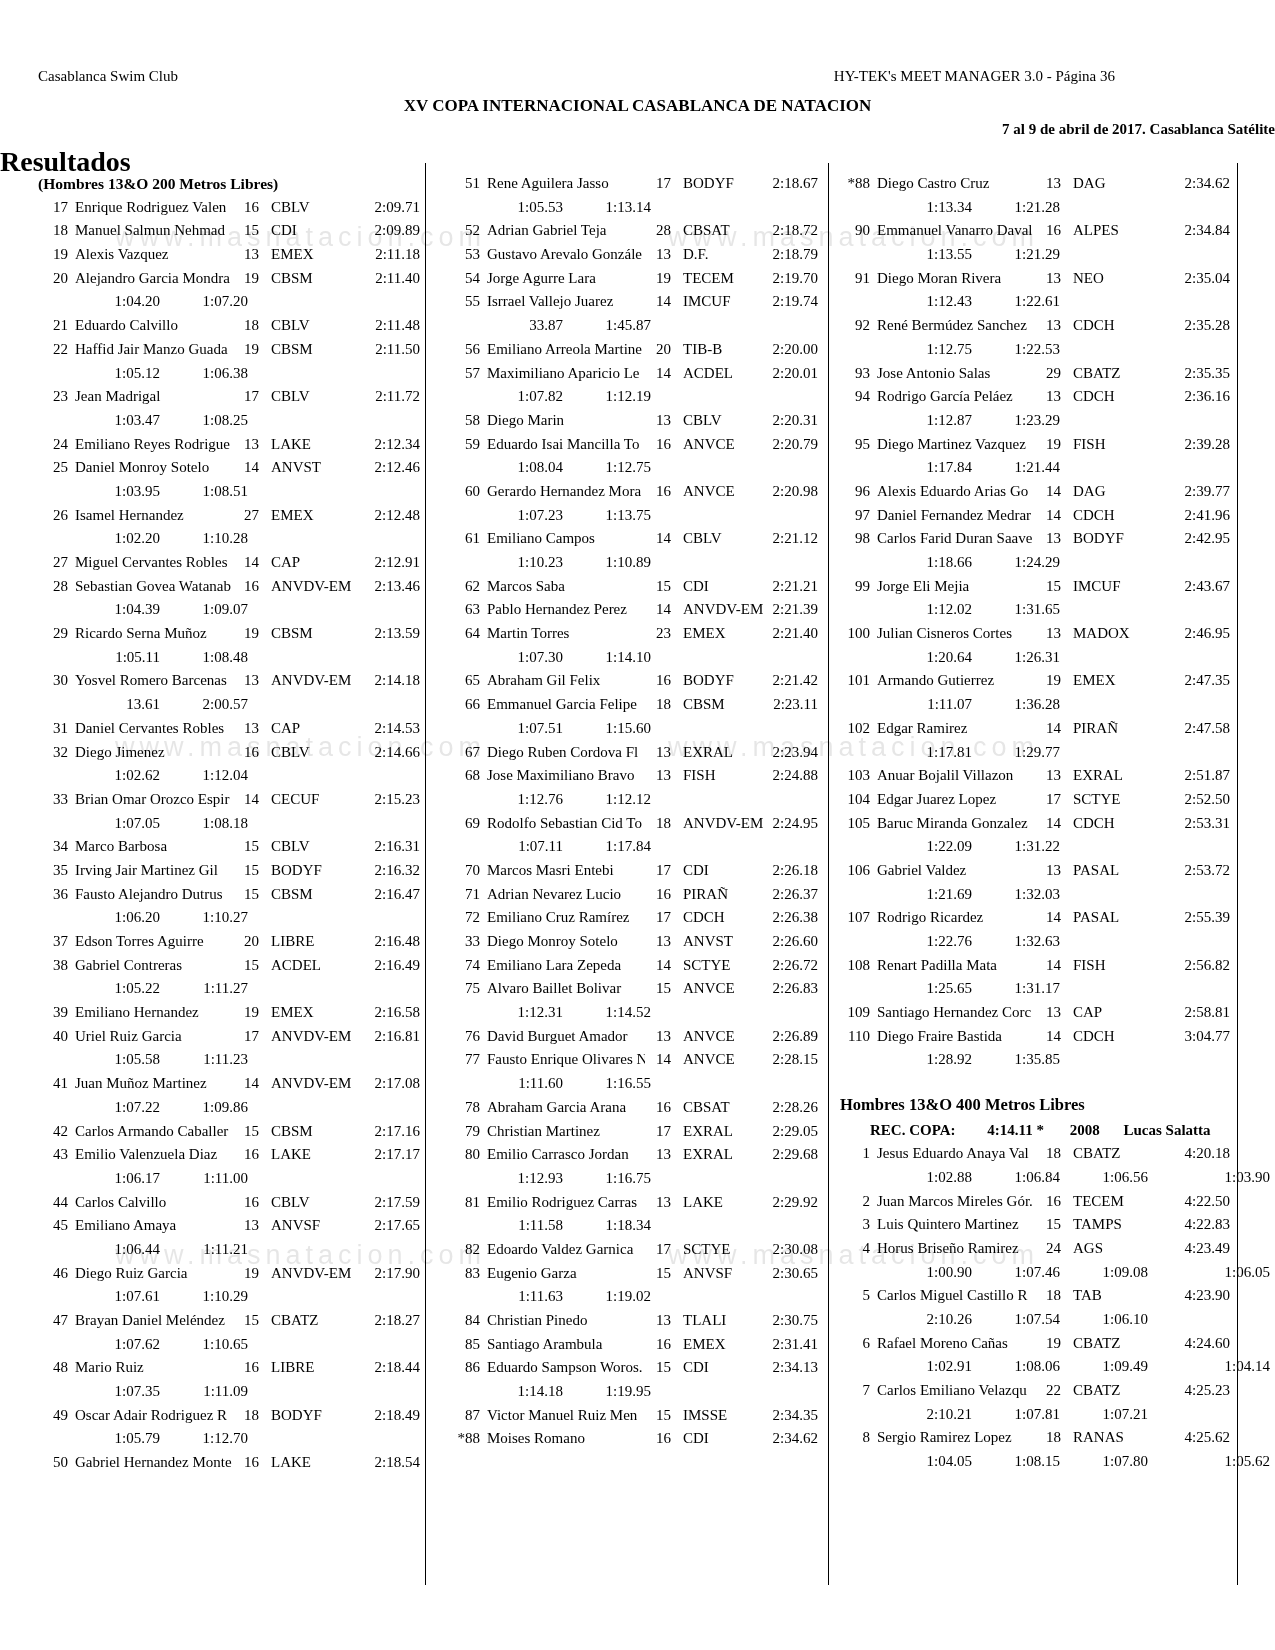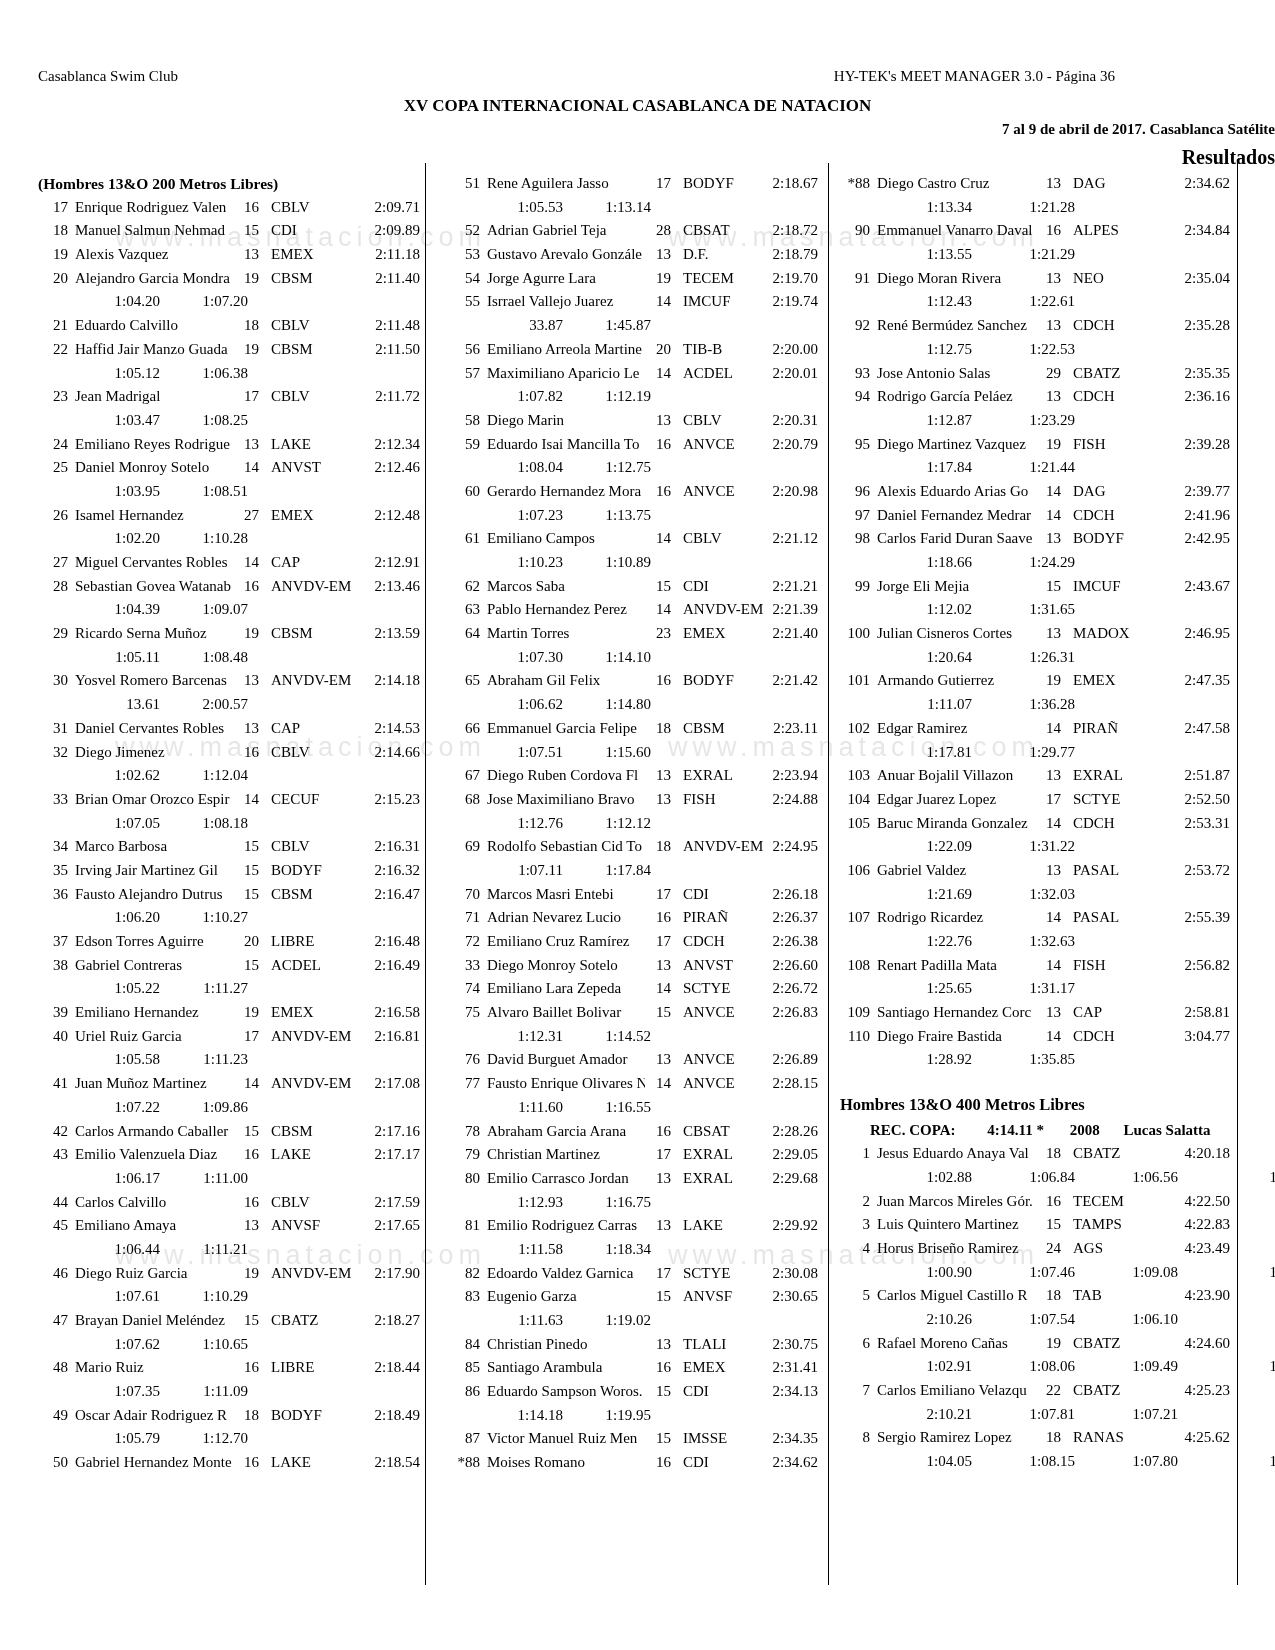"Resultados" .resultados { font-size: 20px -> 28px; text-align: right -> left }
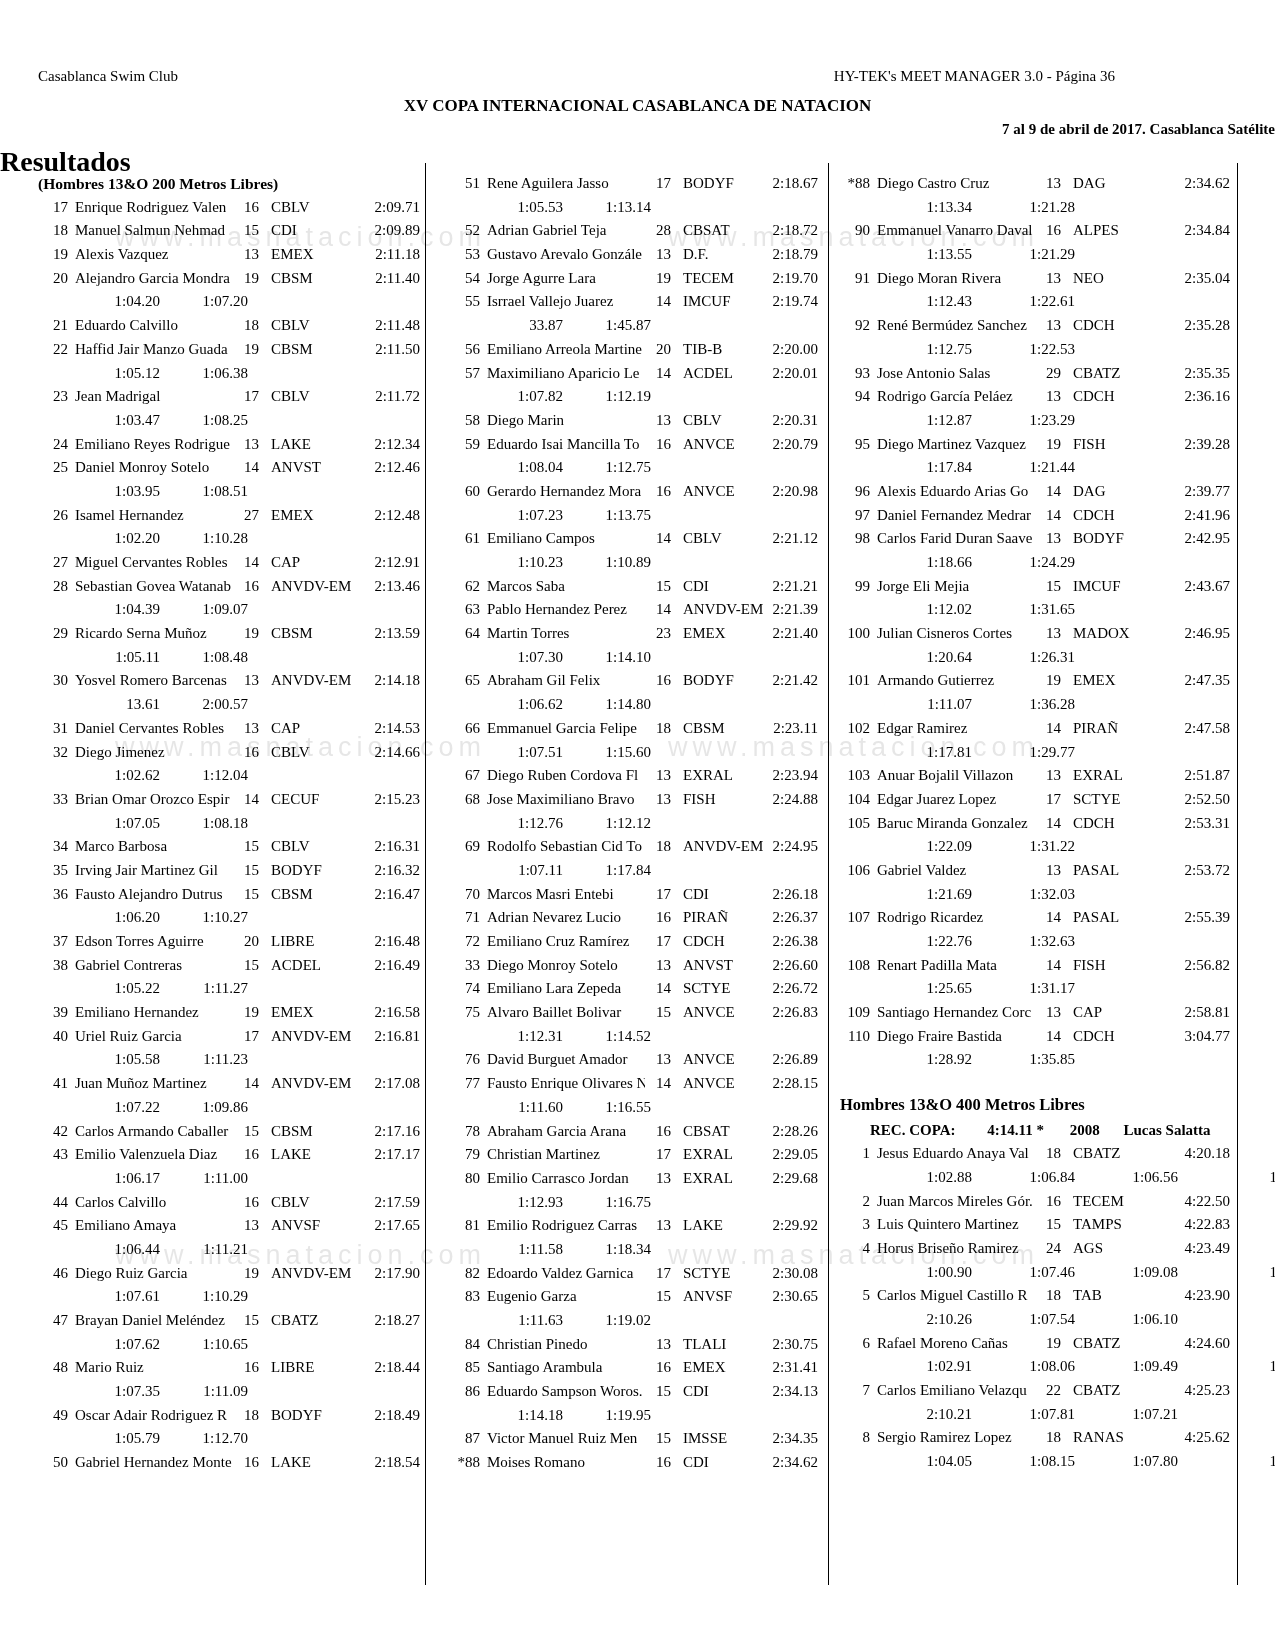"1:13.34" .col-3 .splits { gap: 15px -> none }
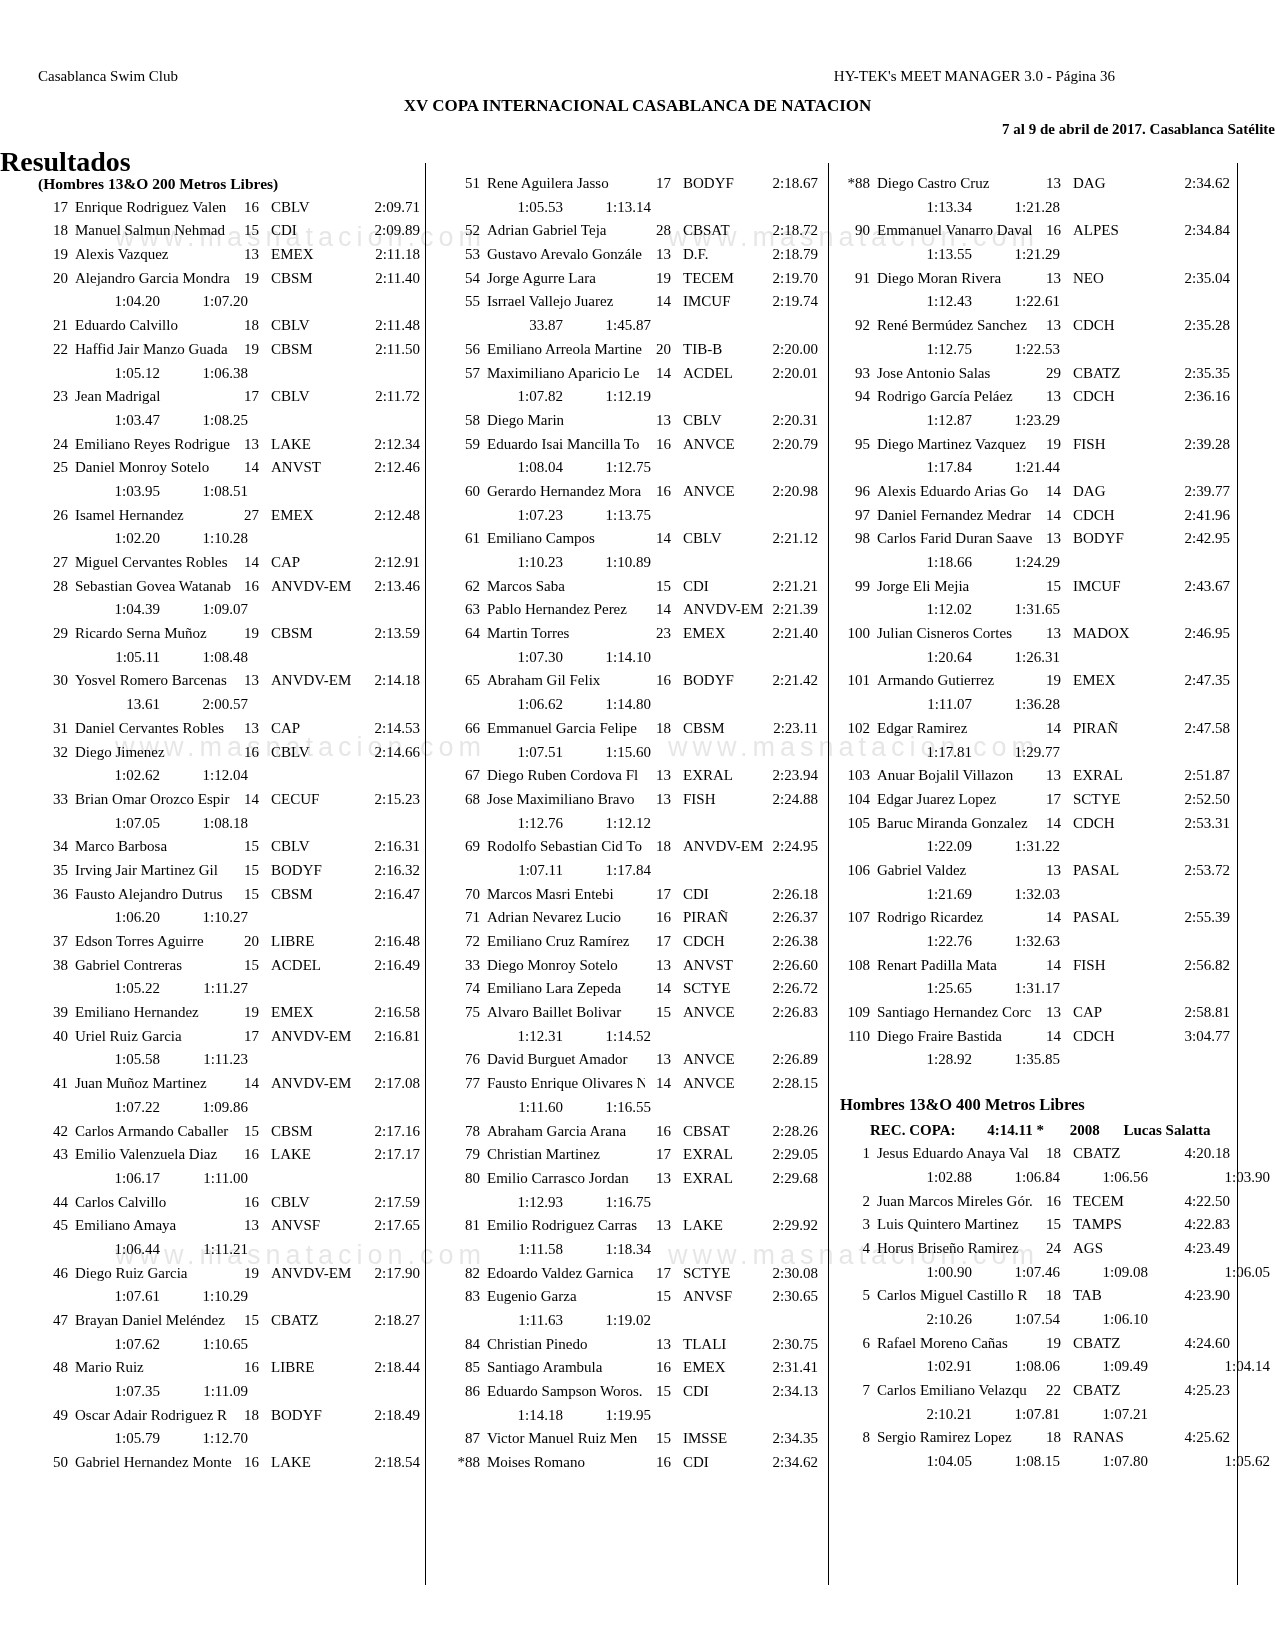"1:06.62" div.line { html: <div> <span>1:06.62</span> <span>1:14.80</span> </div> -> none }
